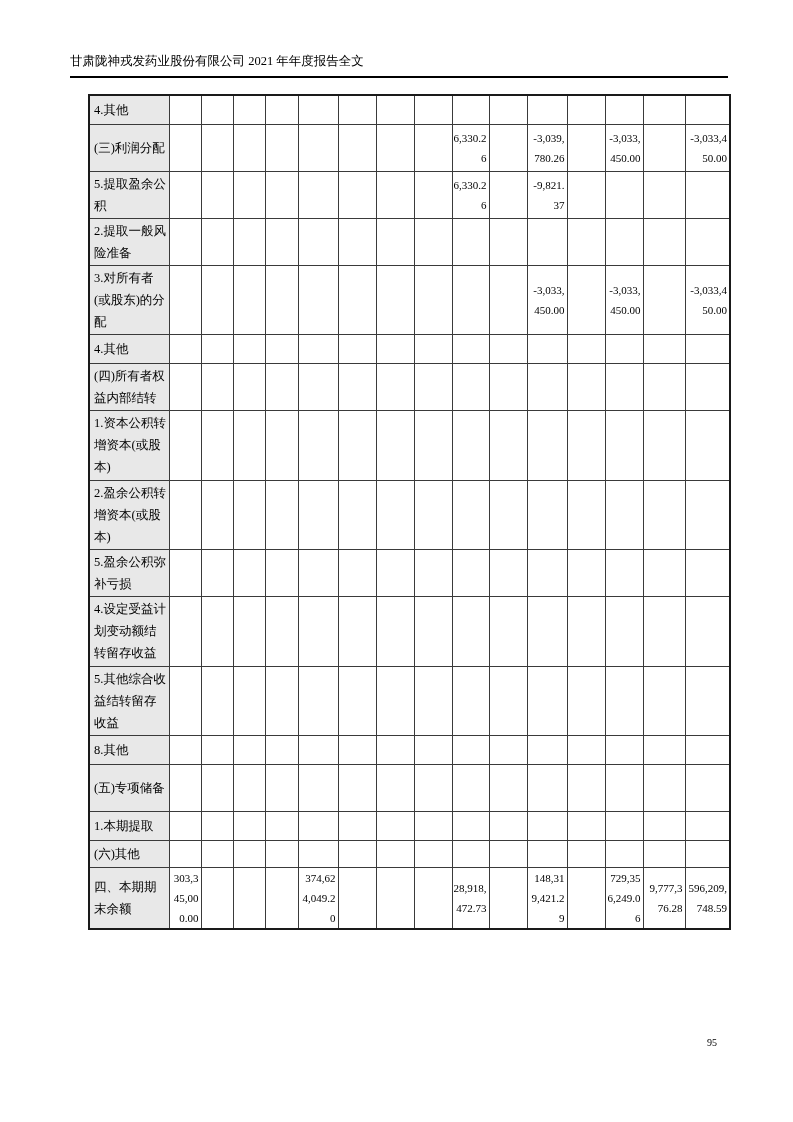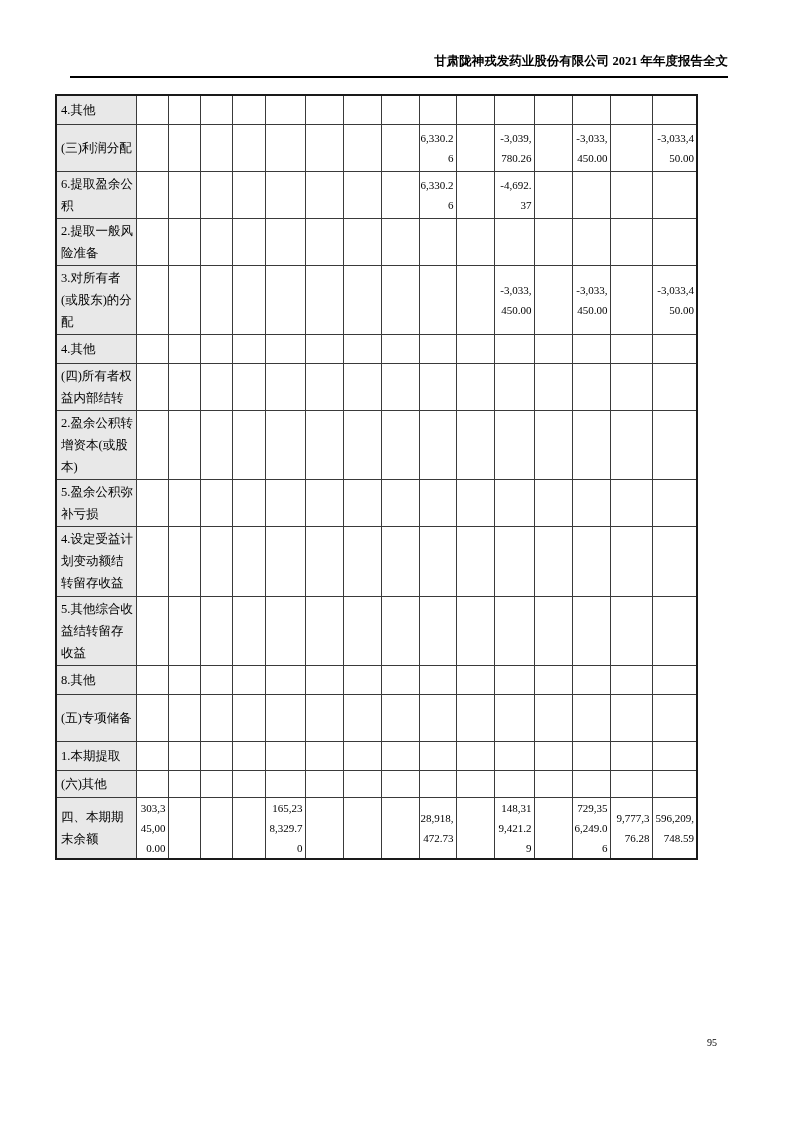"甘肃陇神戎发药业股份有限公司 2021 年年度报告全文" .report-header { font-weight: bold -> none; text-align: right -> none }
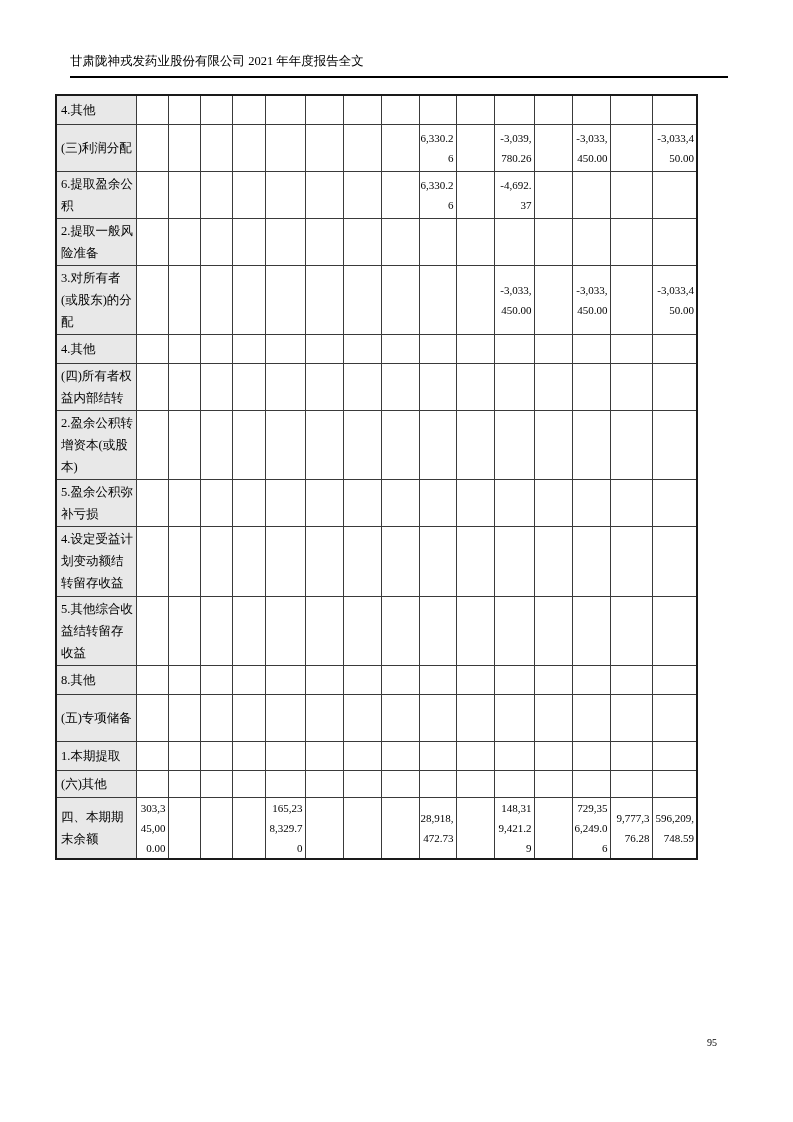"4.其他" table.equity-table { left: 55px -> 88px }
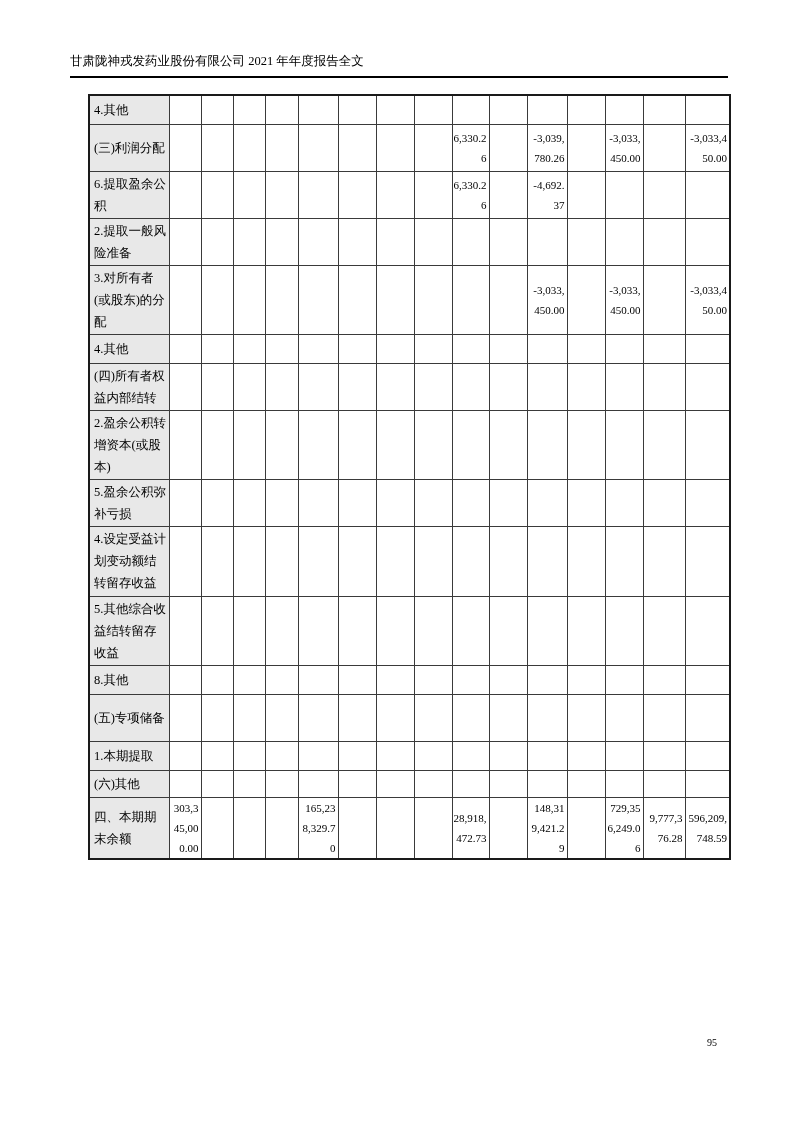"6.提取盈余公积" td.label-cell { text: 6 -> 5 }
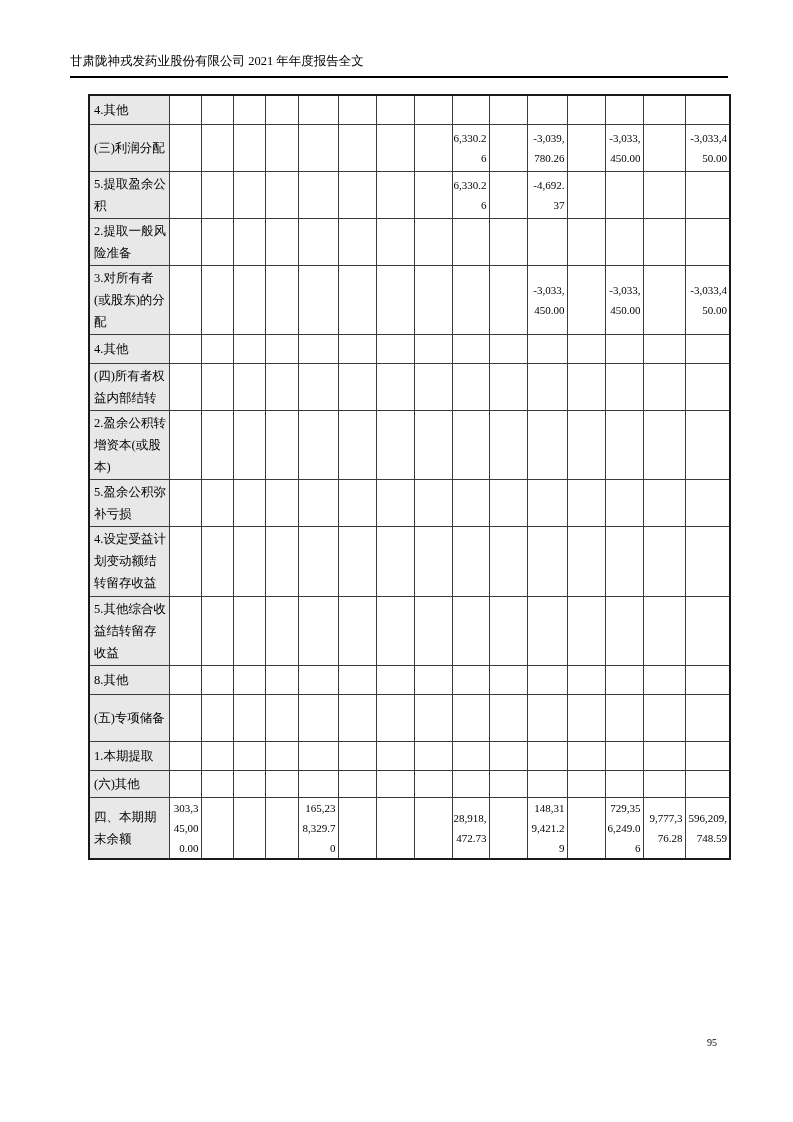"-4,692.37" td.value-cell { text: -4,692.37 -> -9,821.37 }
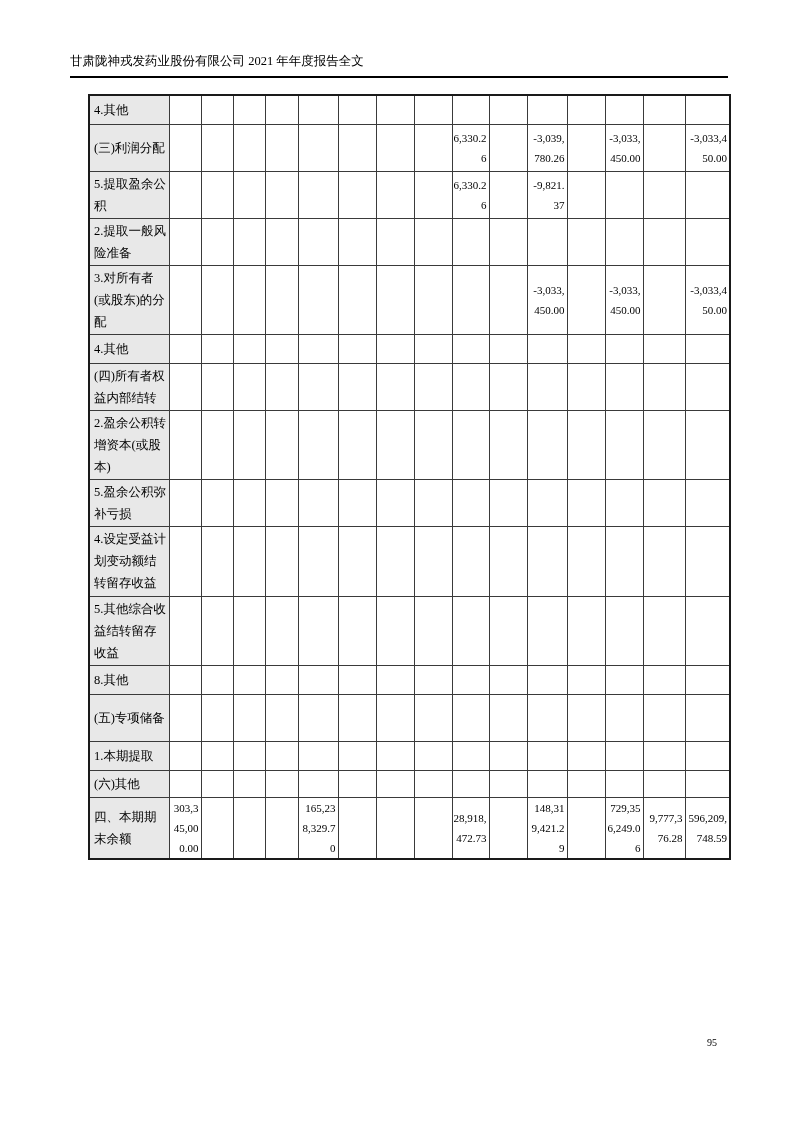"1.资本公积转增资本(或股本)" tr { html: none -> <tr> <td>1.资本公积转增资本(或股本)</td> <td></td> <td></td> <td></td> <td></td> <td></td> <td></td> <td></td> <td></td> <td></td> <td></td> <td></td> <td></td> <td></td> <td></td> <td></td> </tr> }
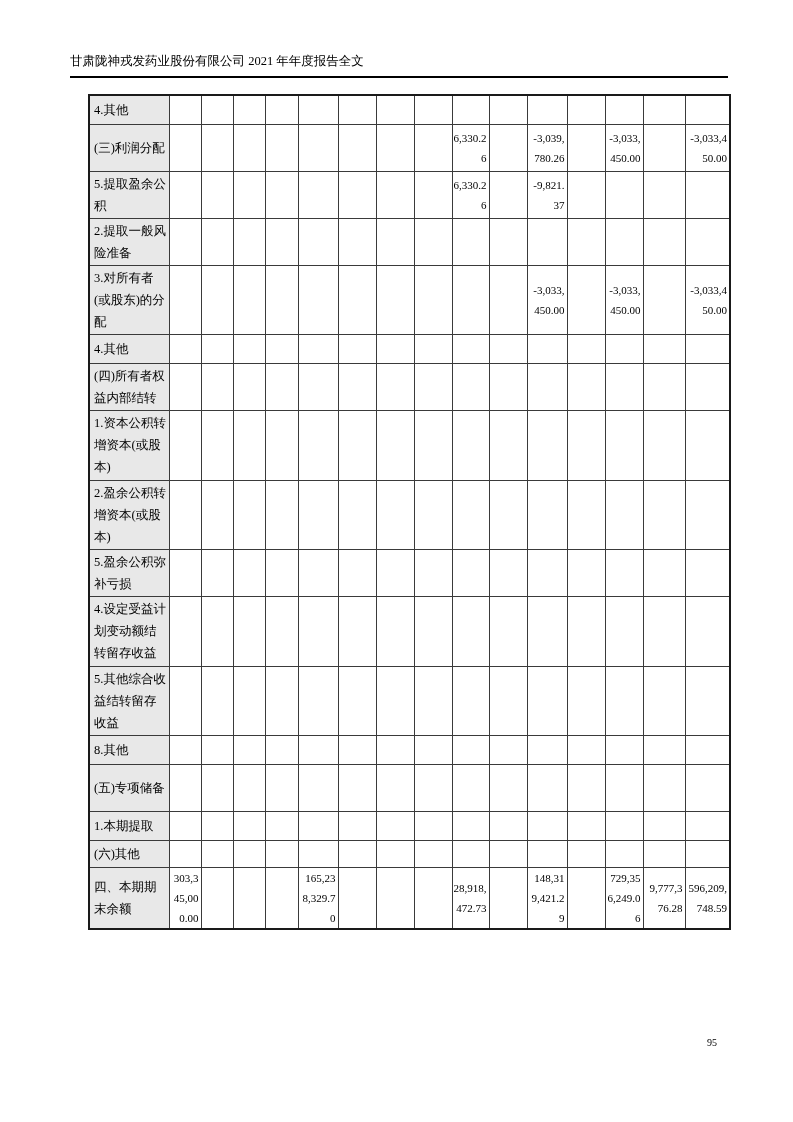"165,238,329.70" td.value-cell { text: 165,238,329.70 -> 374,624,049.20 }
